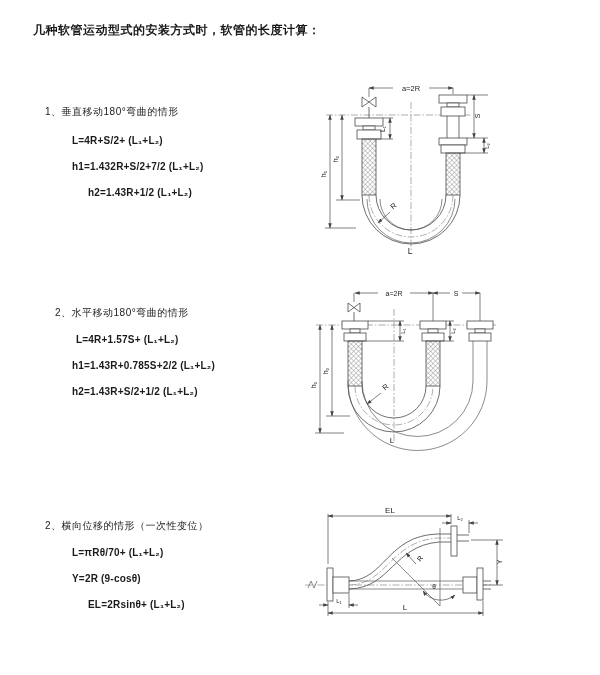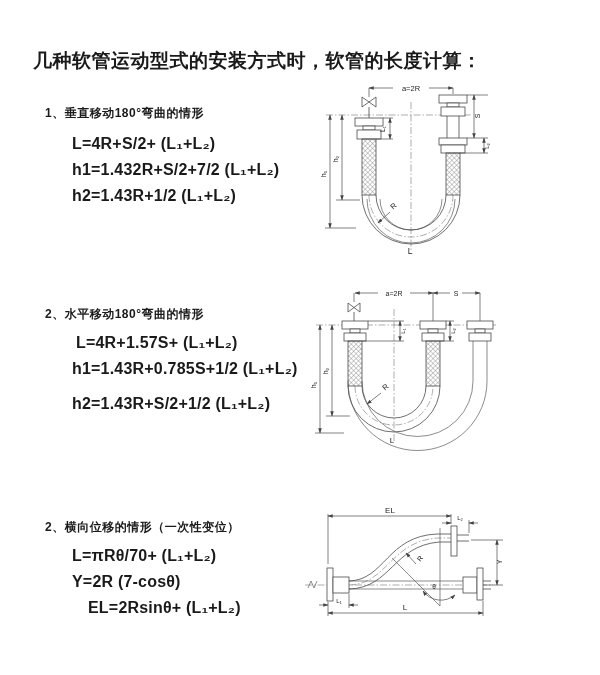"几种软管运动型式的安装方式时，软管的长度计算：" .page-title { font-size: 19px -> 12px; margin-top: 26px -> none }
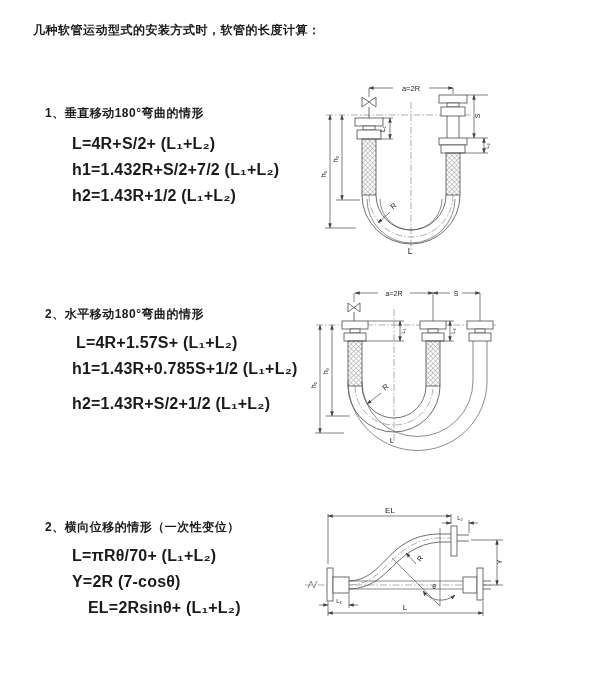"1、垂直移动180°弯曲的情形" .sec-heading { font-size: 12px -> 10px; font-weight: bold -> normal }
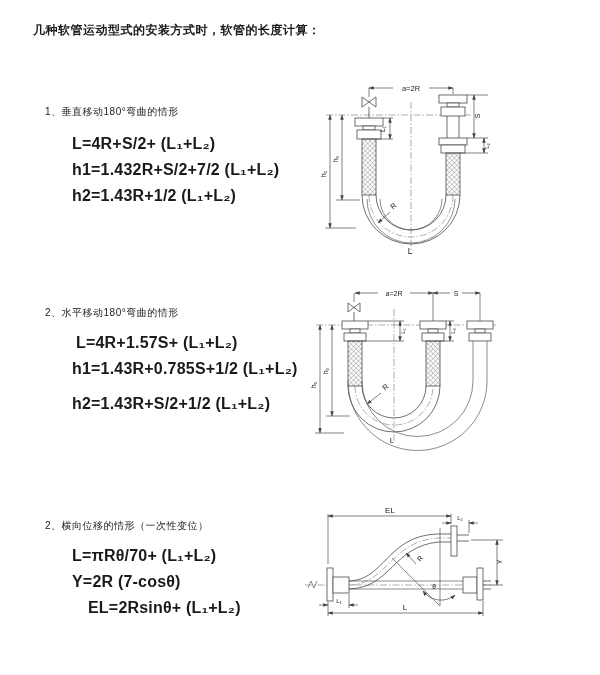"L=4R+S/2+ (L₁+L₂)" .formula { font-size: 16px -> 10px }
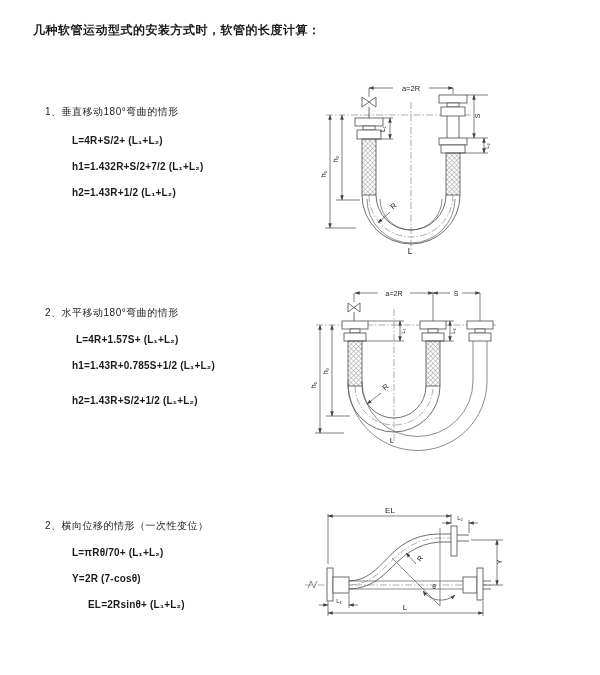"h2=1.43R+1/2 (L₁+L₂)" div.formula { left: 72px -> 88px }
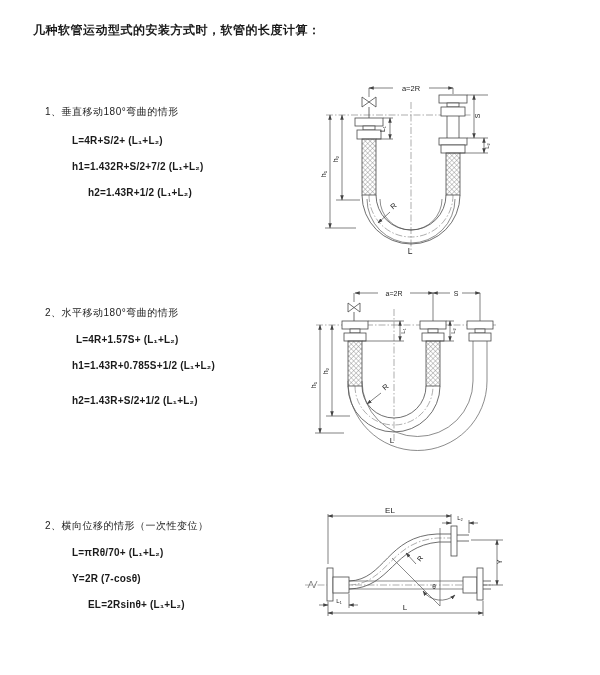"2、水平移动180°弯曲的情形" div.sec-heading { left: 45px -> 55px }
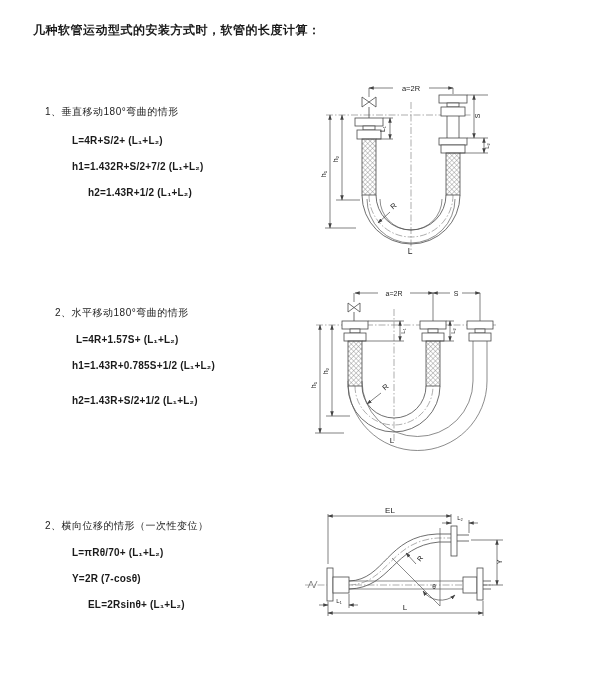"h1=1.43R+0.785S+1/2 (L₁+L₂)" div.formula { text: 1.43R+0.785S+1/2 -> 1.43R+0.785S+2/2 }
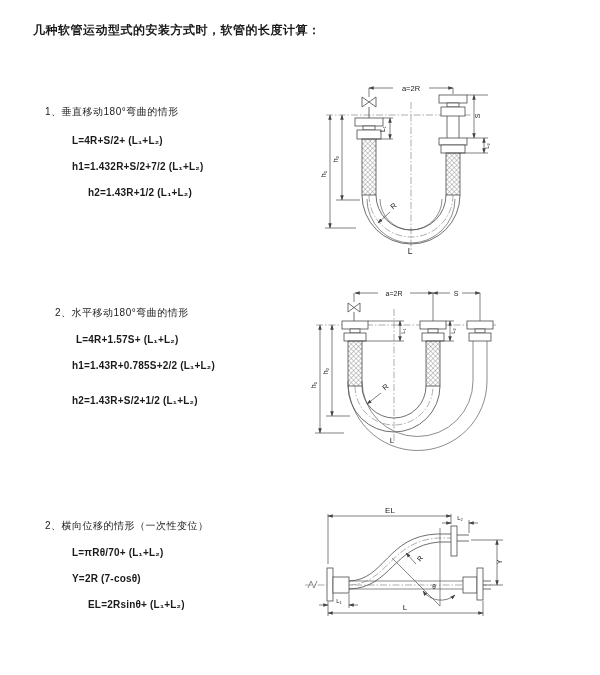"h2=1.43R+S/2+1/2 (L₁+L₂)" div.formula { top: 395px -> 386px }
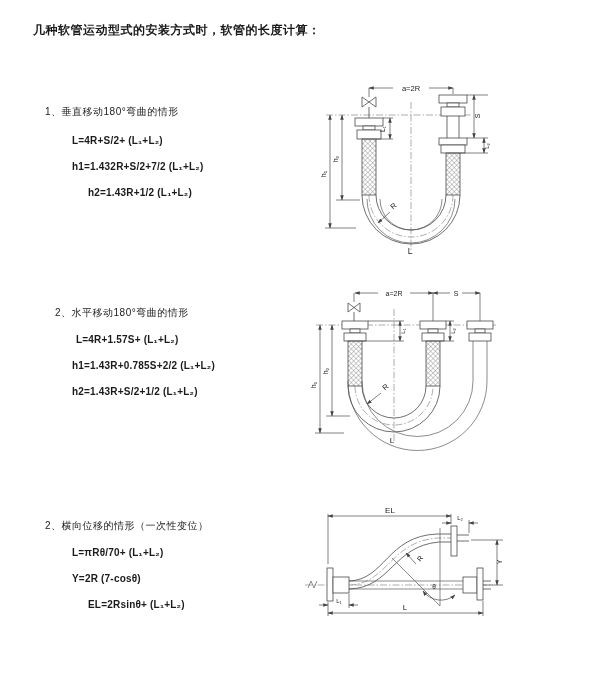"Y=2R (7-cosθ)" div.formula { text: 7-cosθ -> 9-cosθ }
